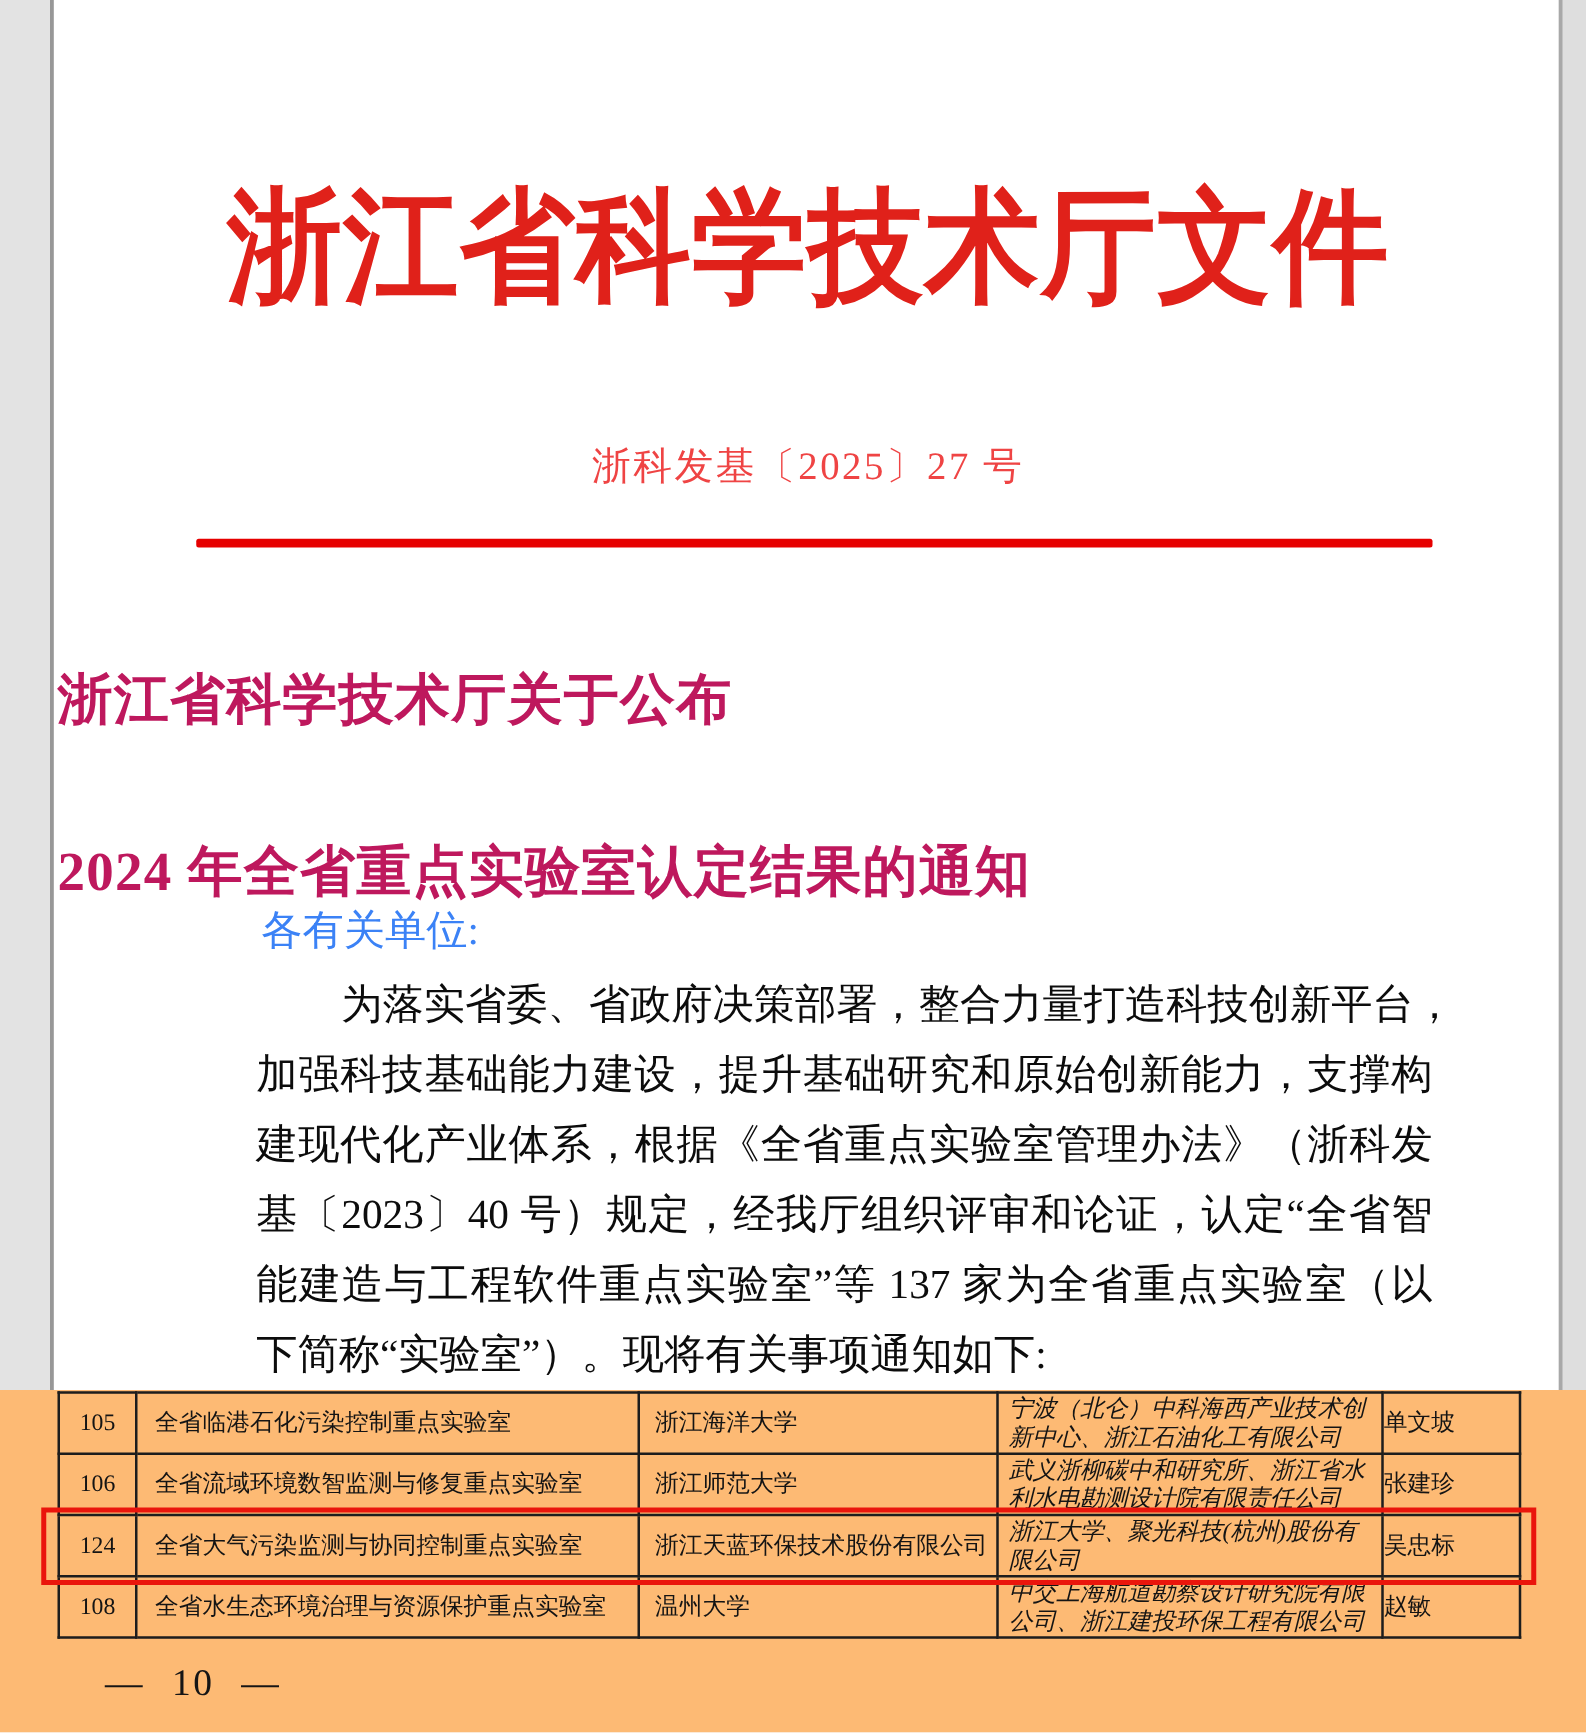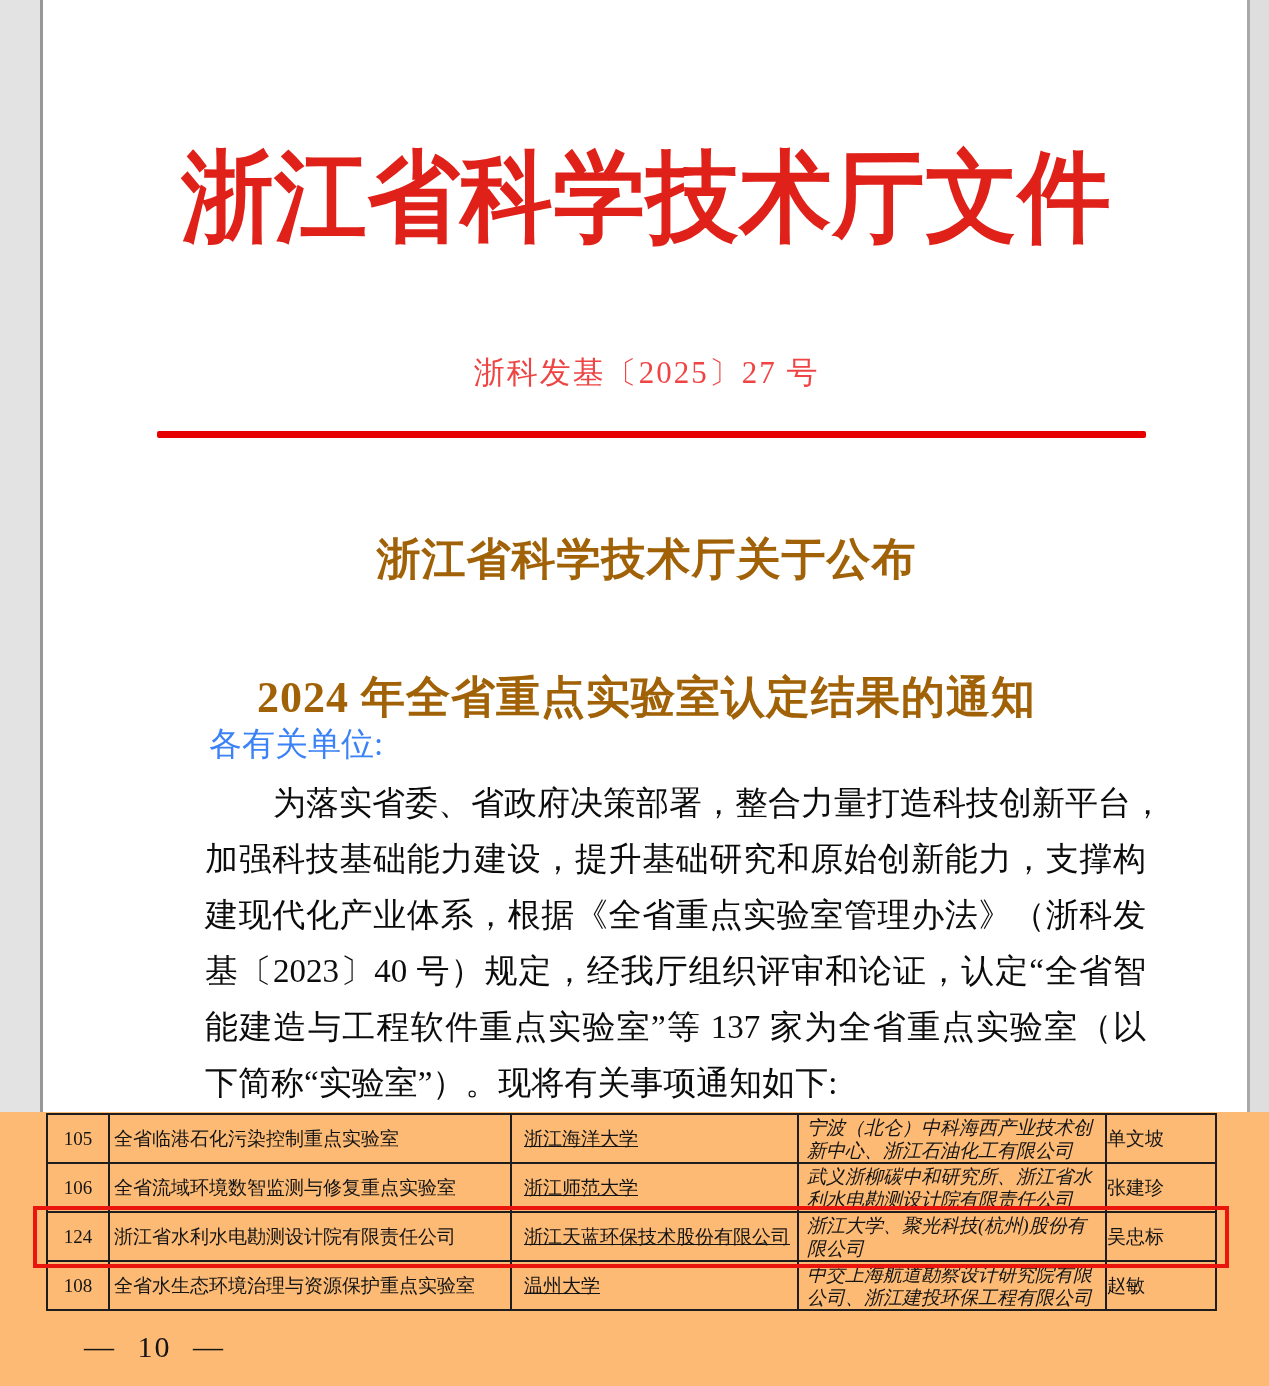"浙江省科学技术厅关于公布" .notice-title { color: #a16207 -> #be185d; text-align: center -> left }
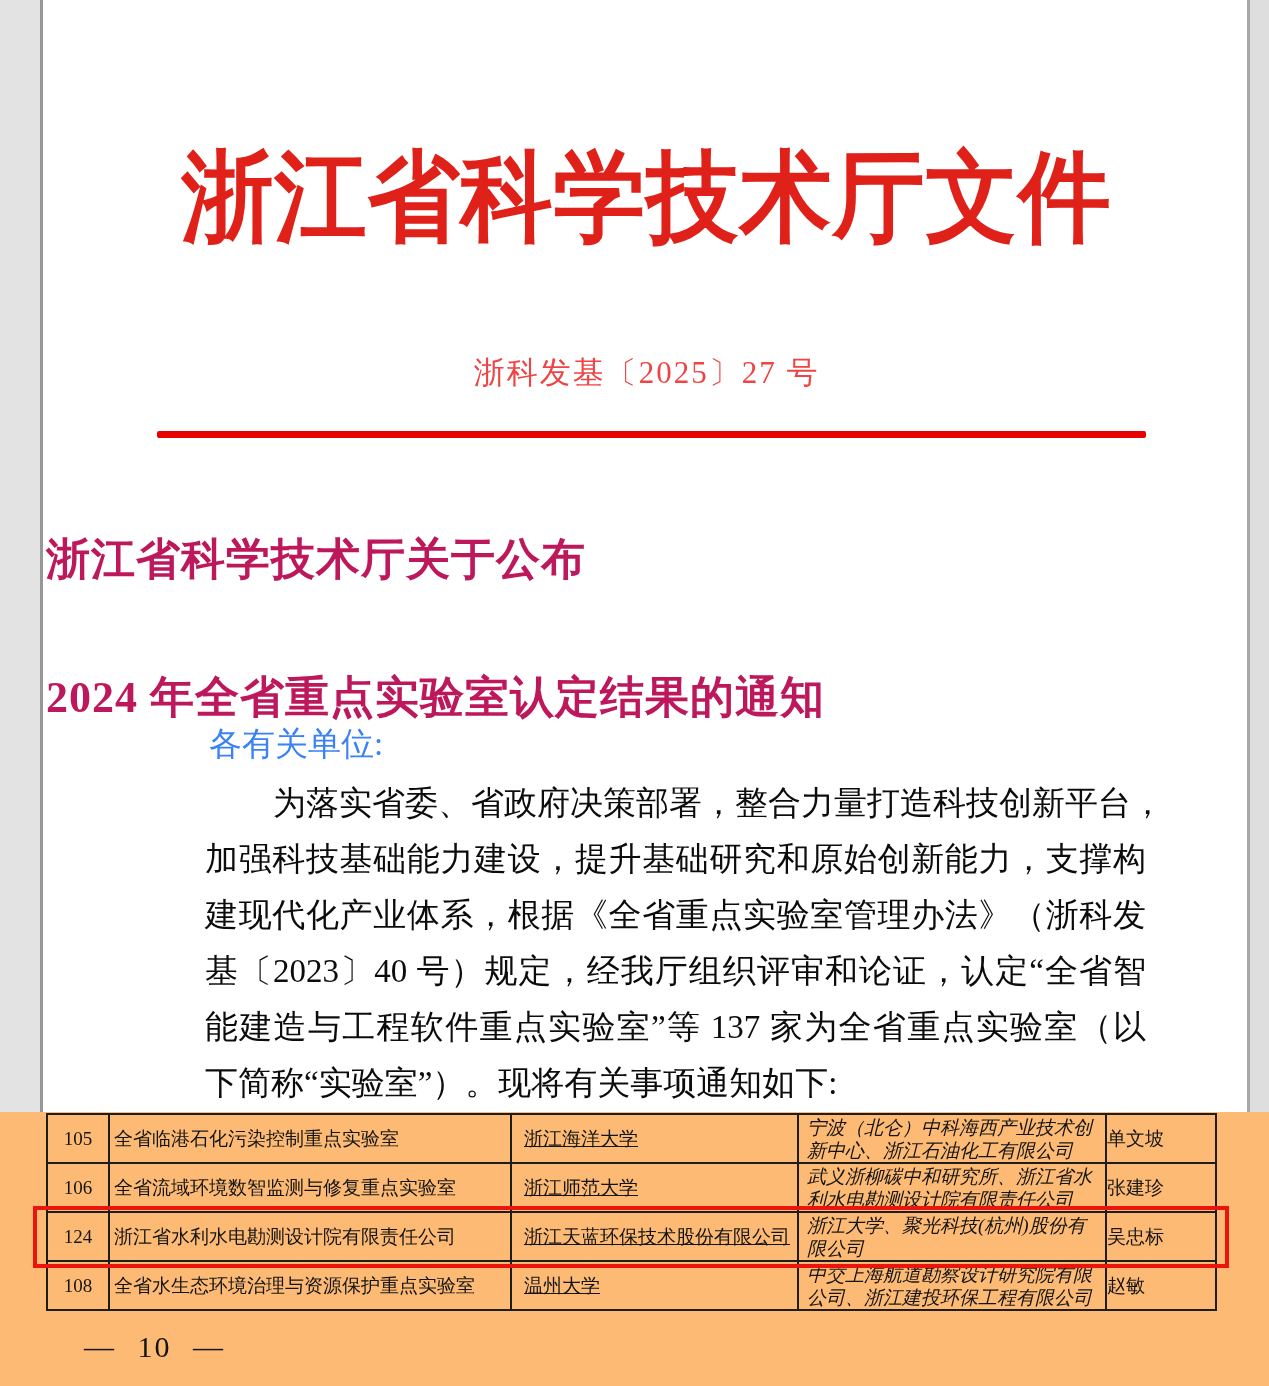"全省临港石化污染控制重点实验室" td.c-lab { padding-left: 4px -> 14px }
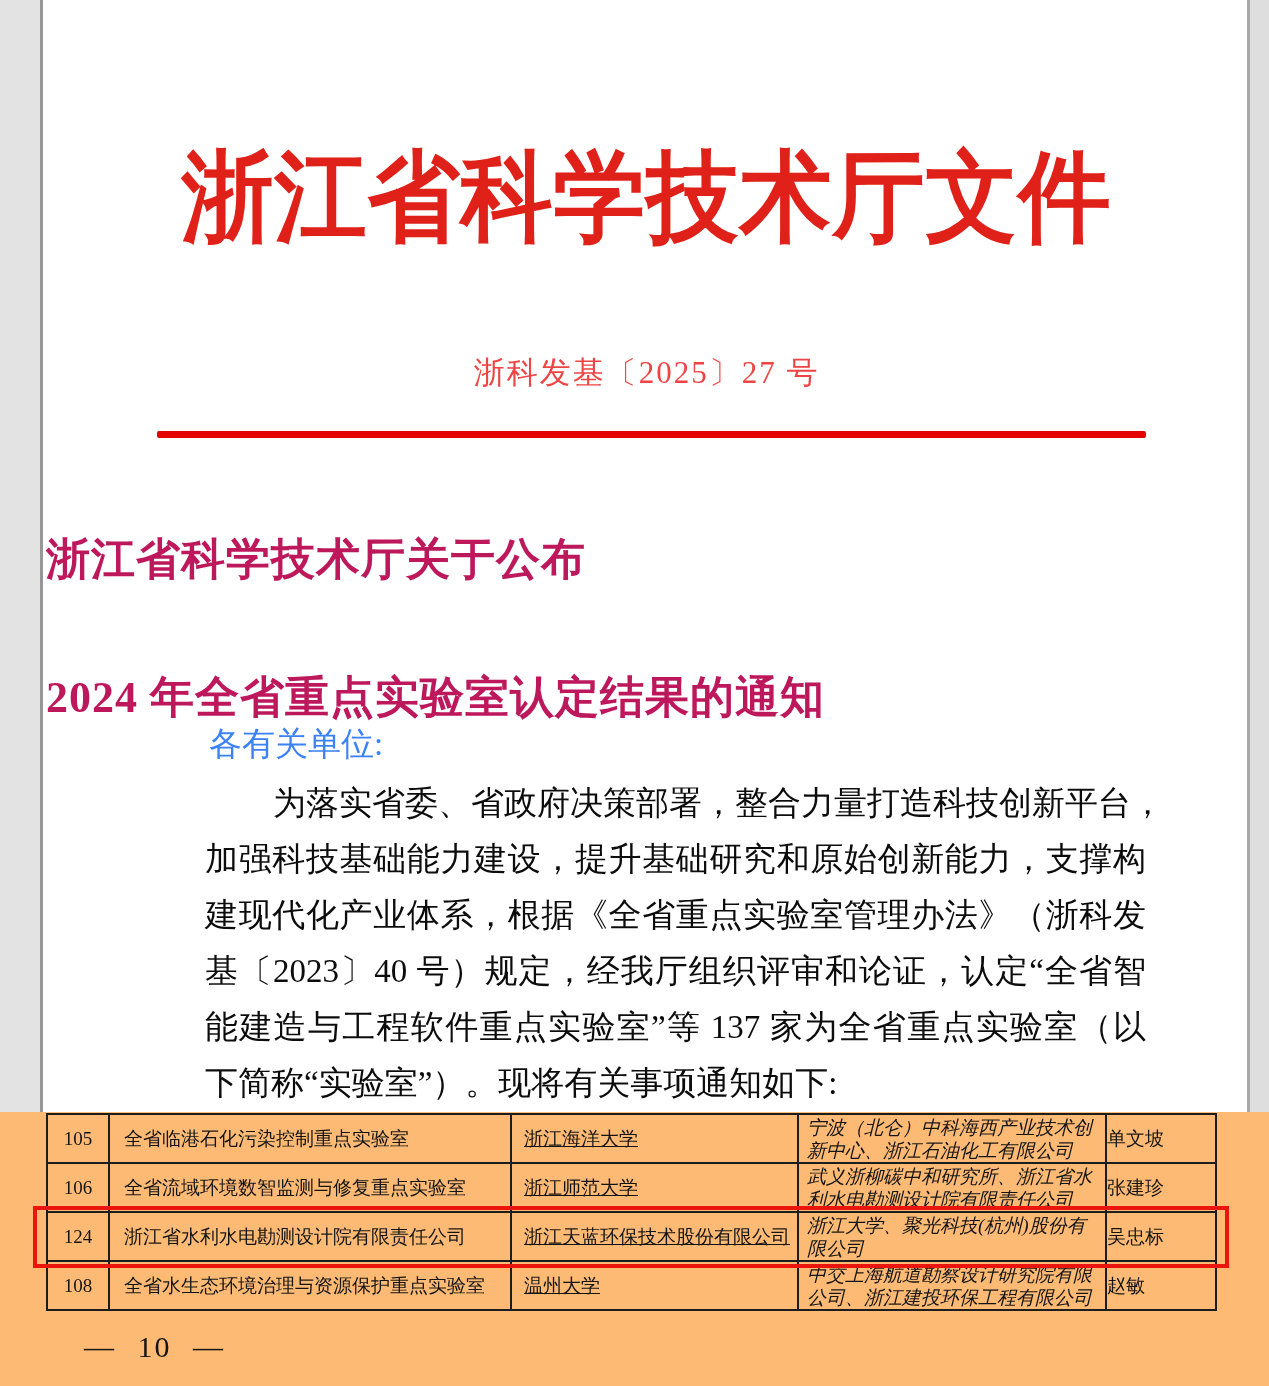"浙江海洋大学" td.c-inst { text-decoration: underline -> none }
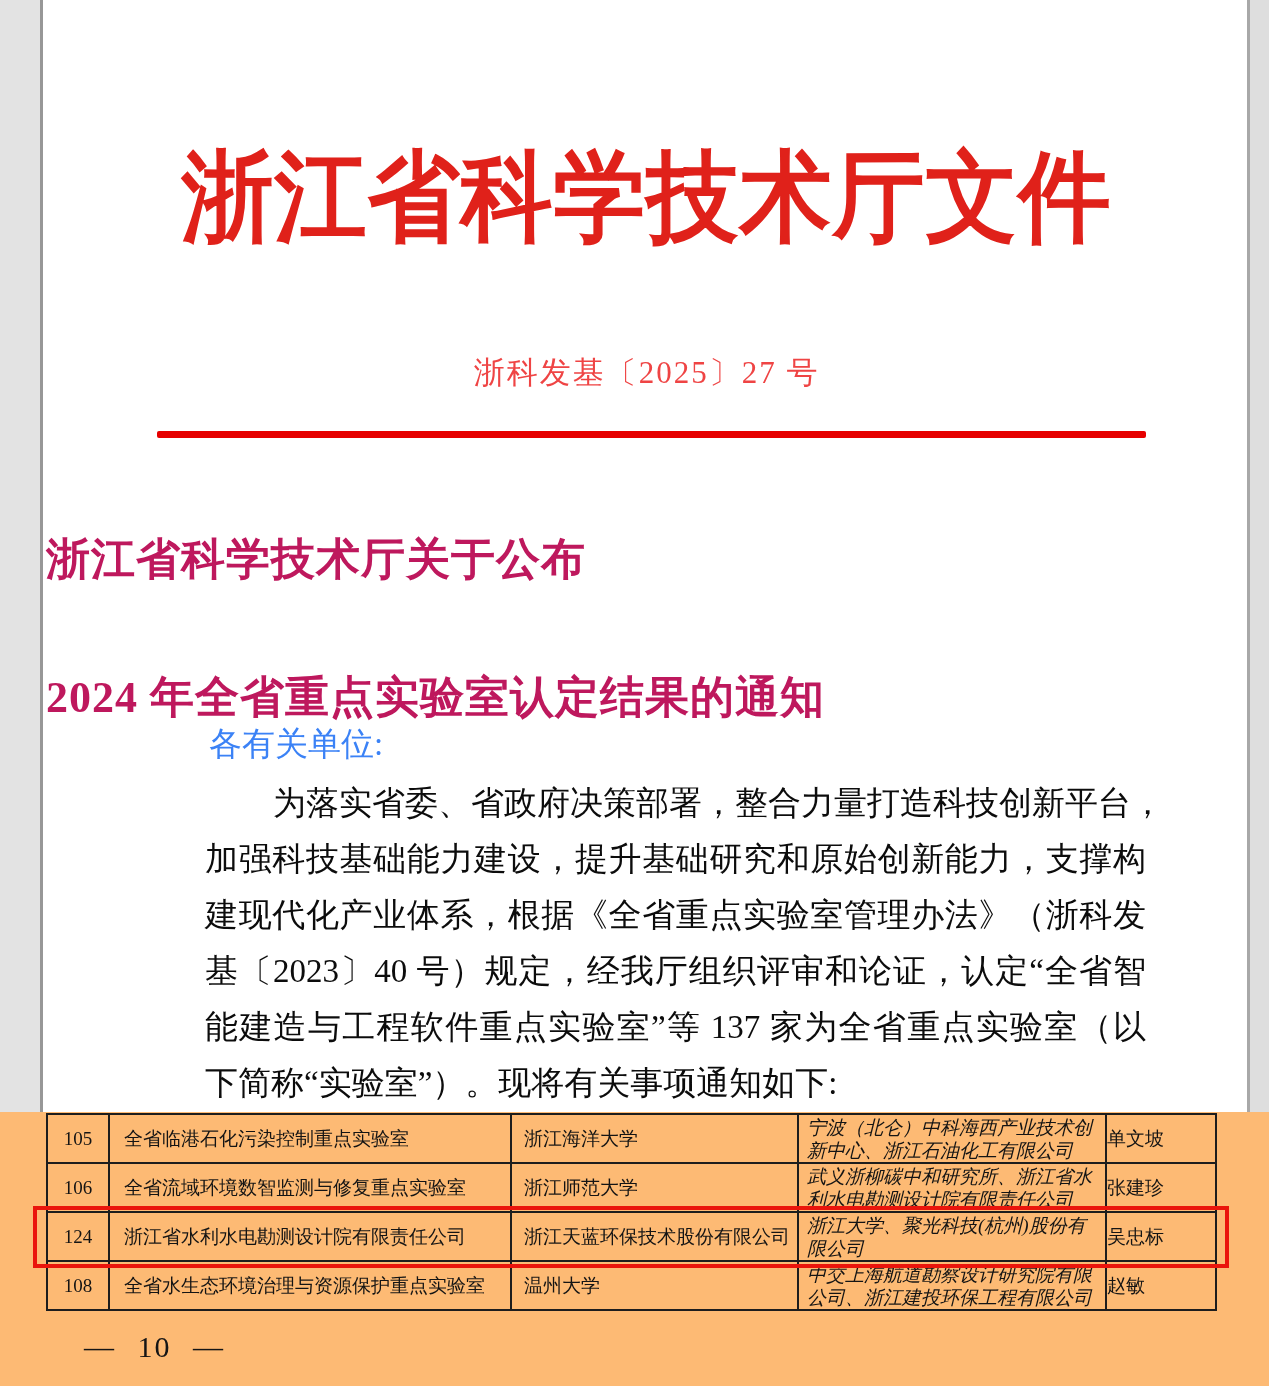"浙江省水利水电勘测设计院有限责任公司" td.c-lab { text: 浙江省水利水电勘测设计院有限责任公司 -> 全省大气污染监测与协同控制重点实验室 }
